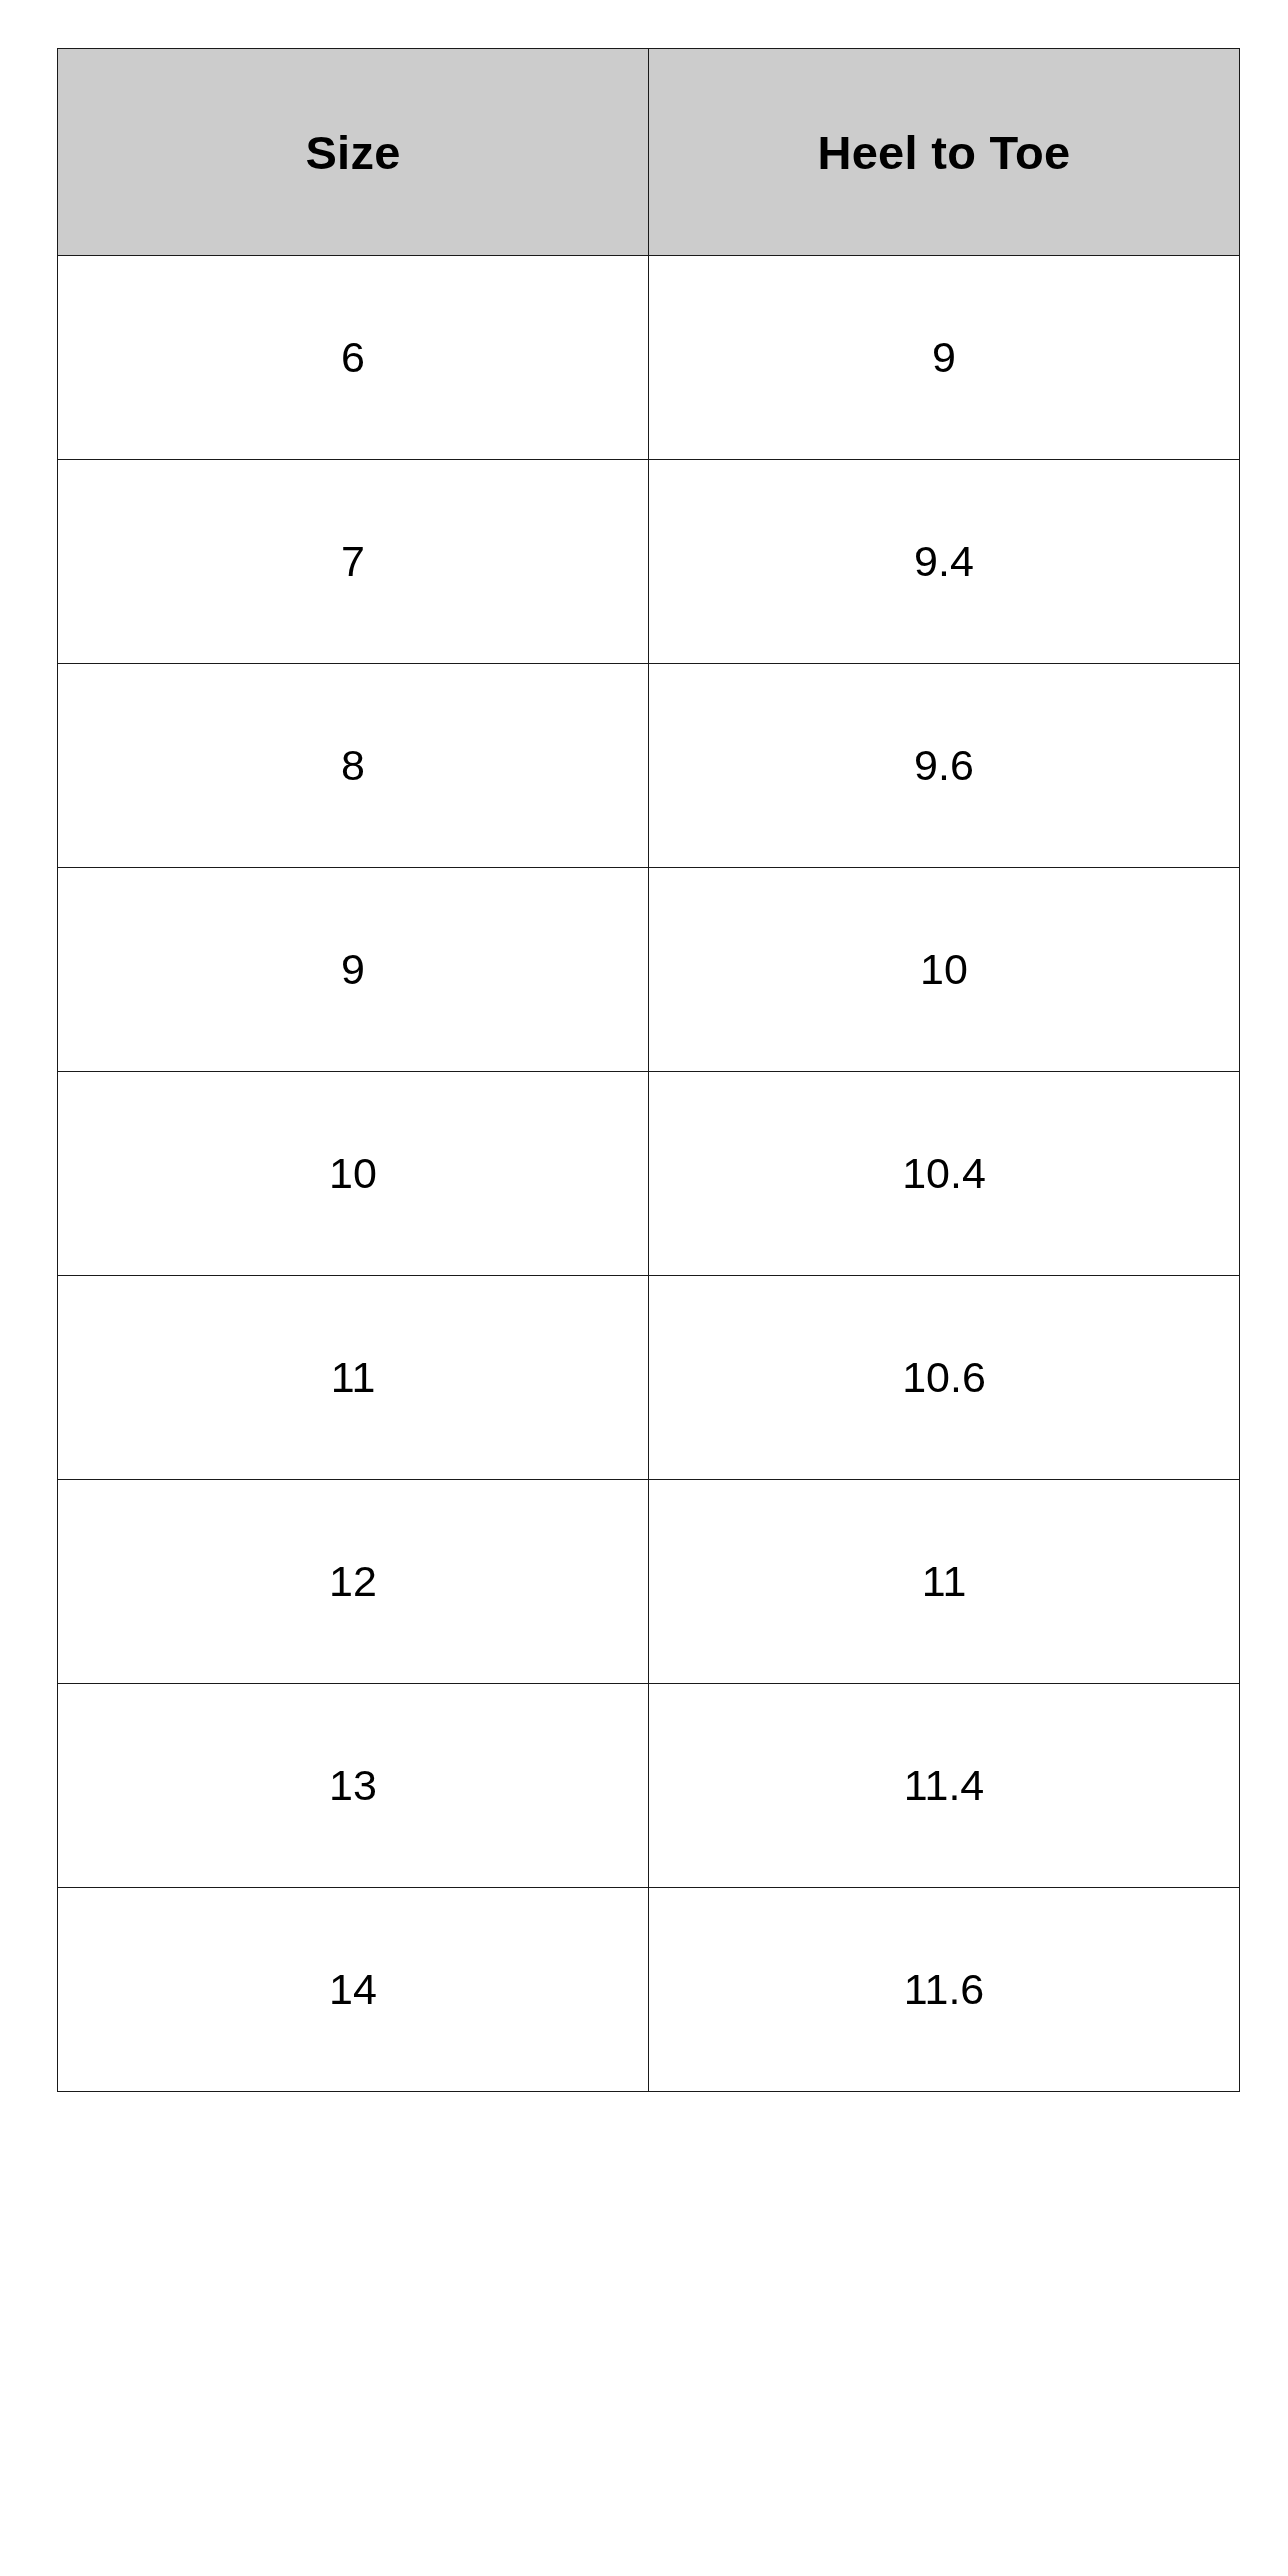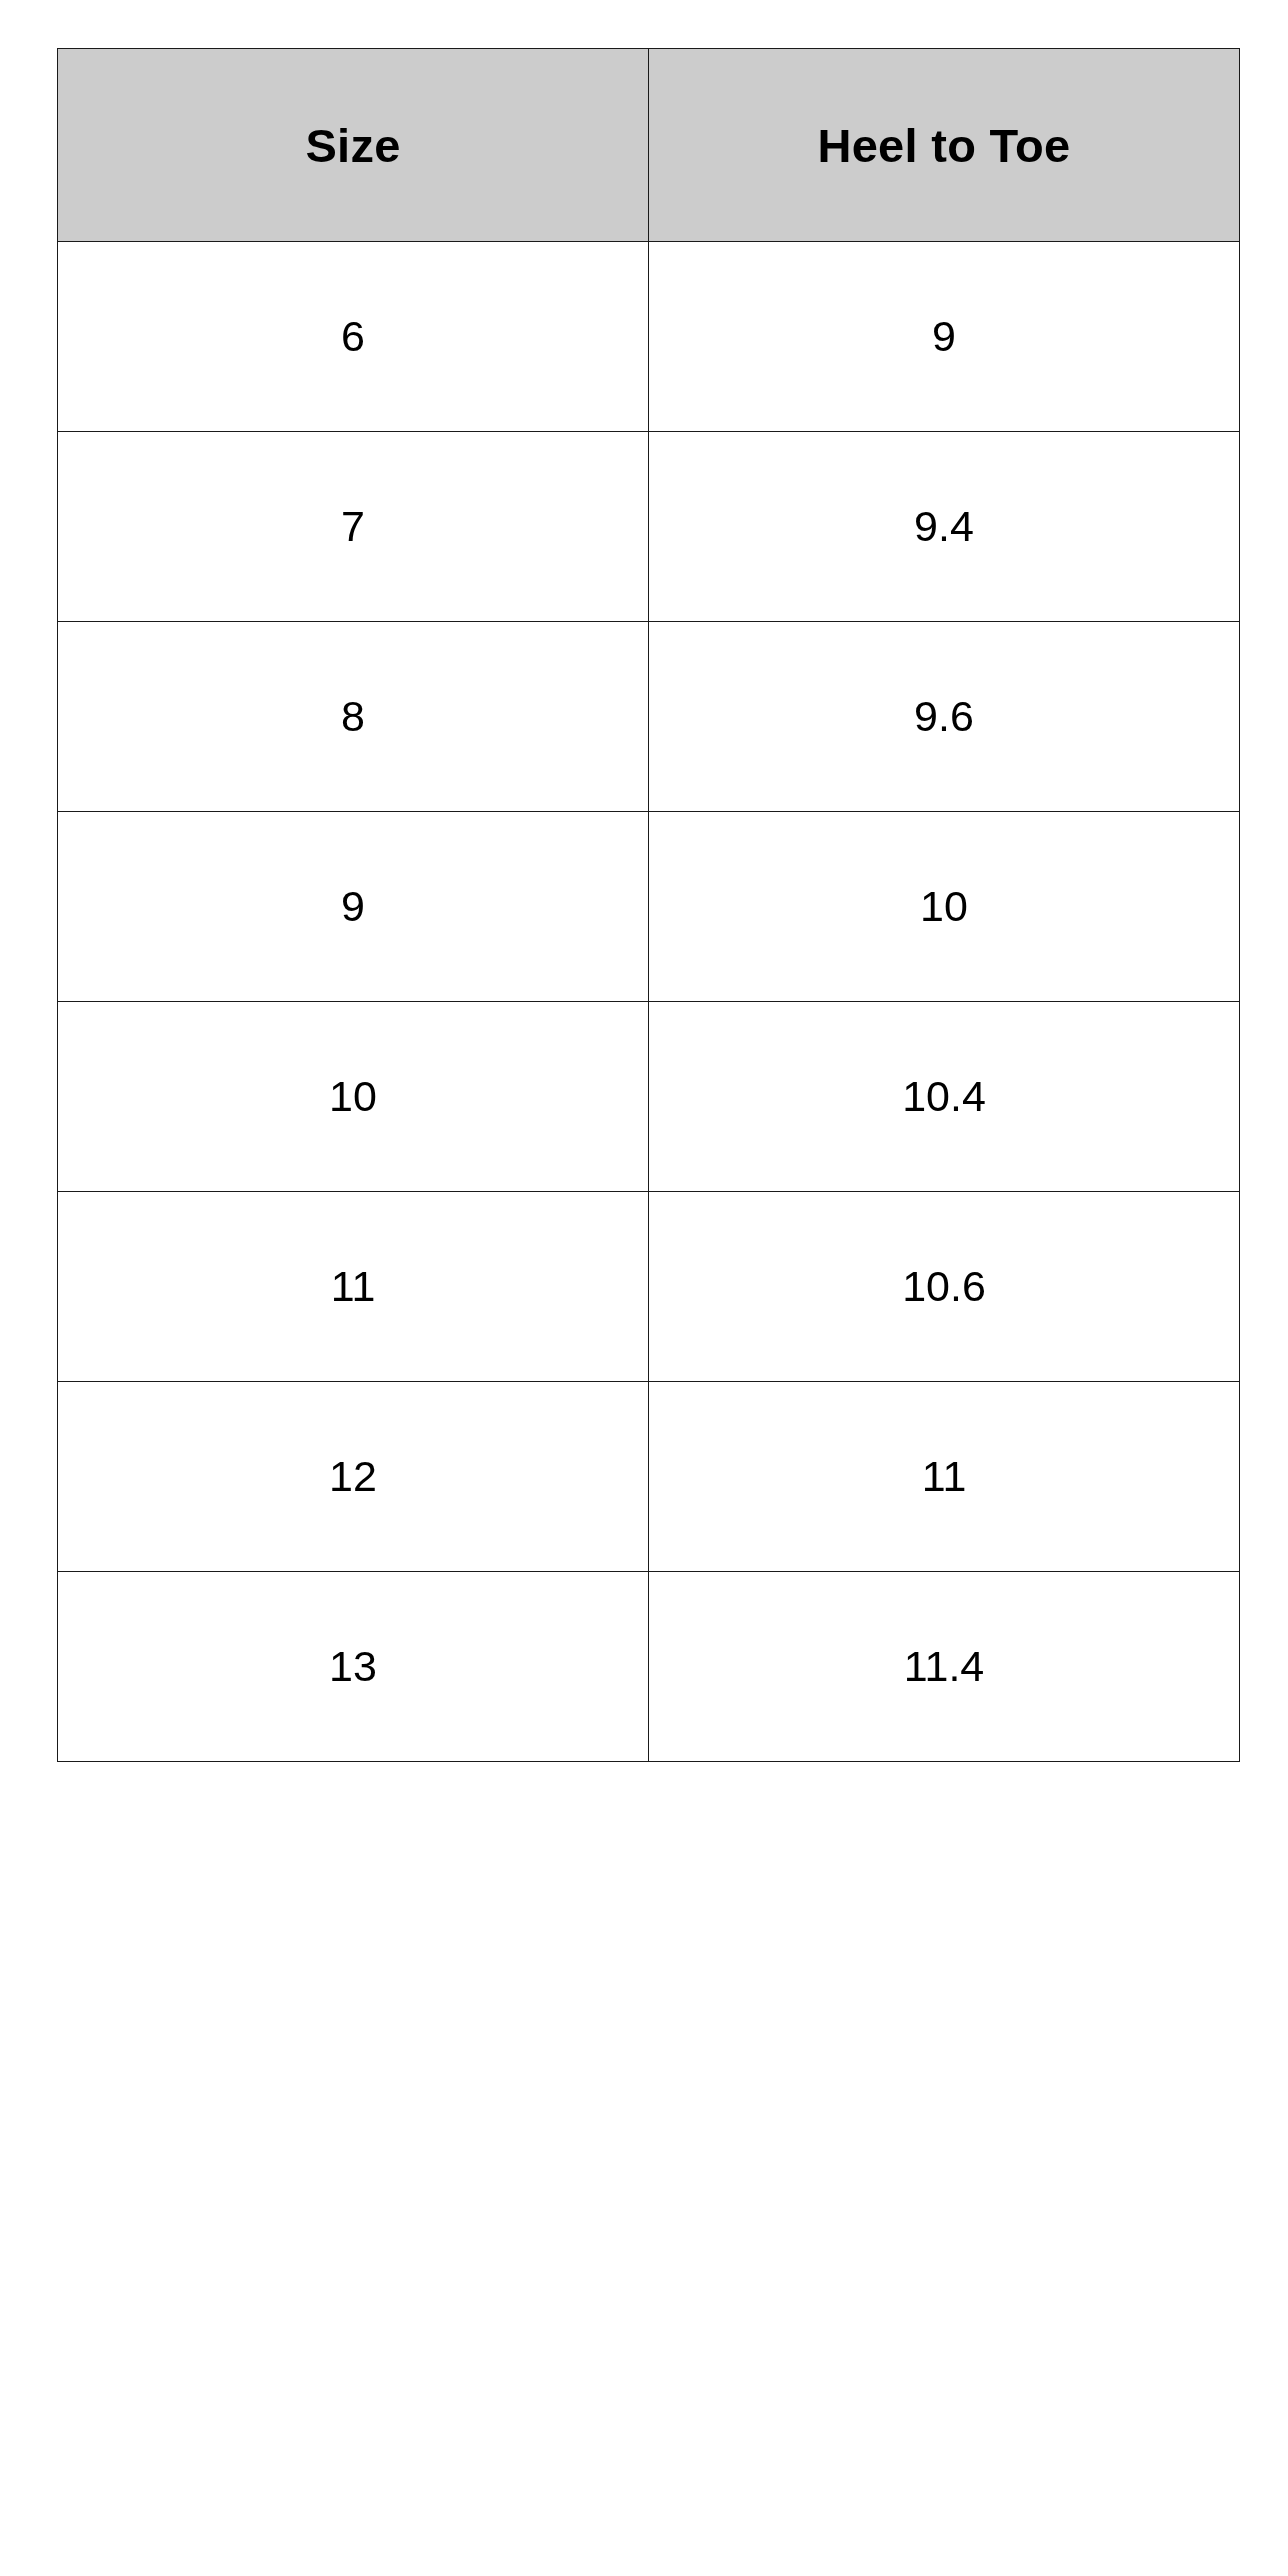"Size" table.size-table th, table.size-table td { padding: 1px -> 8px }
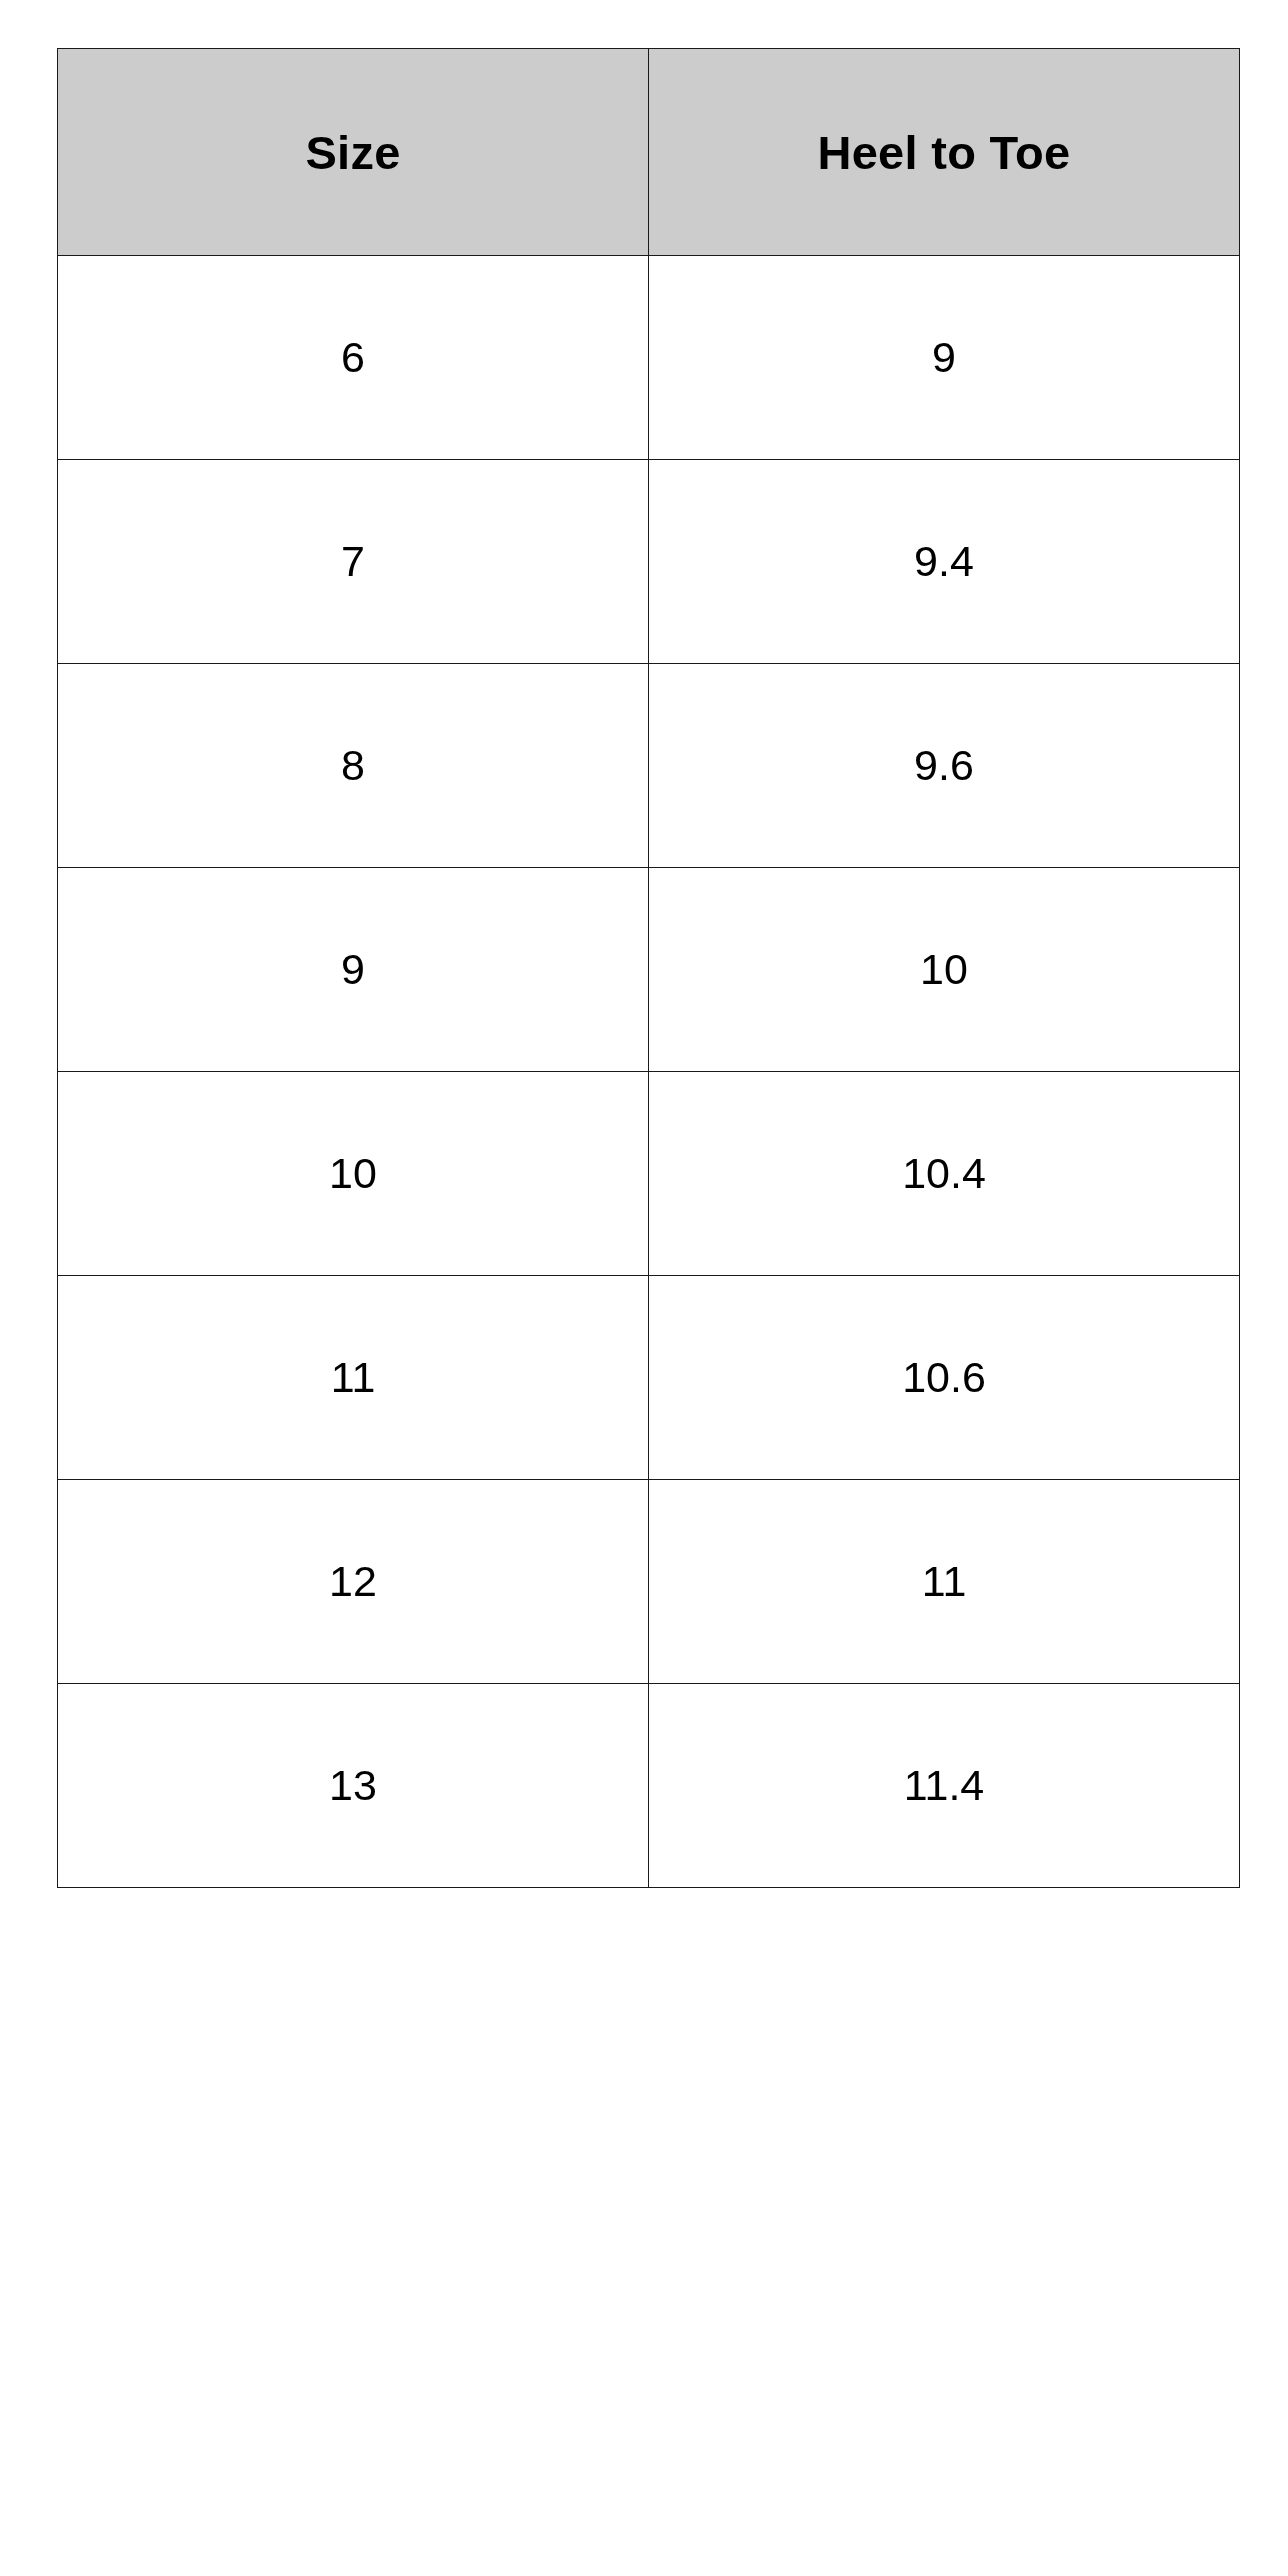"14" tr { html: none -> <tr> <td>14</td> <td>11.6</td> </tr> }
